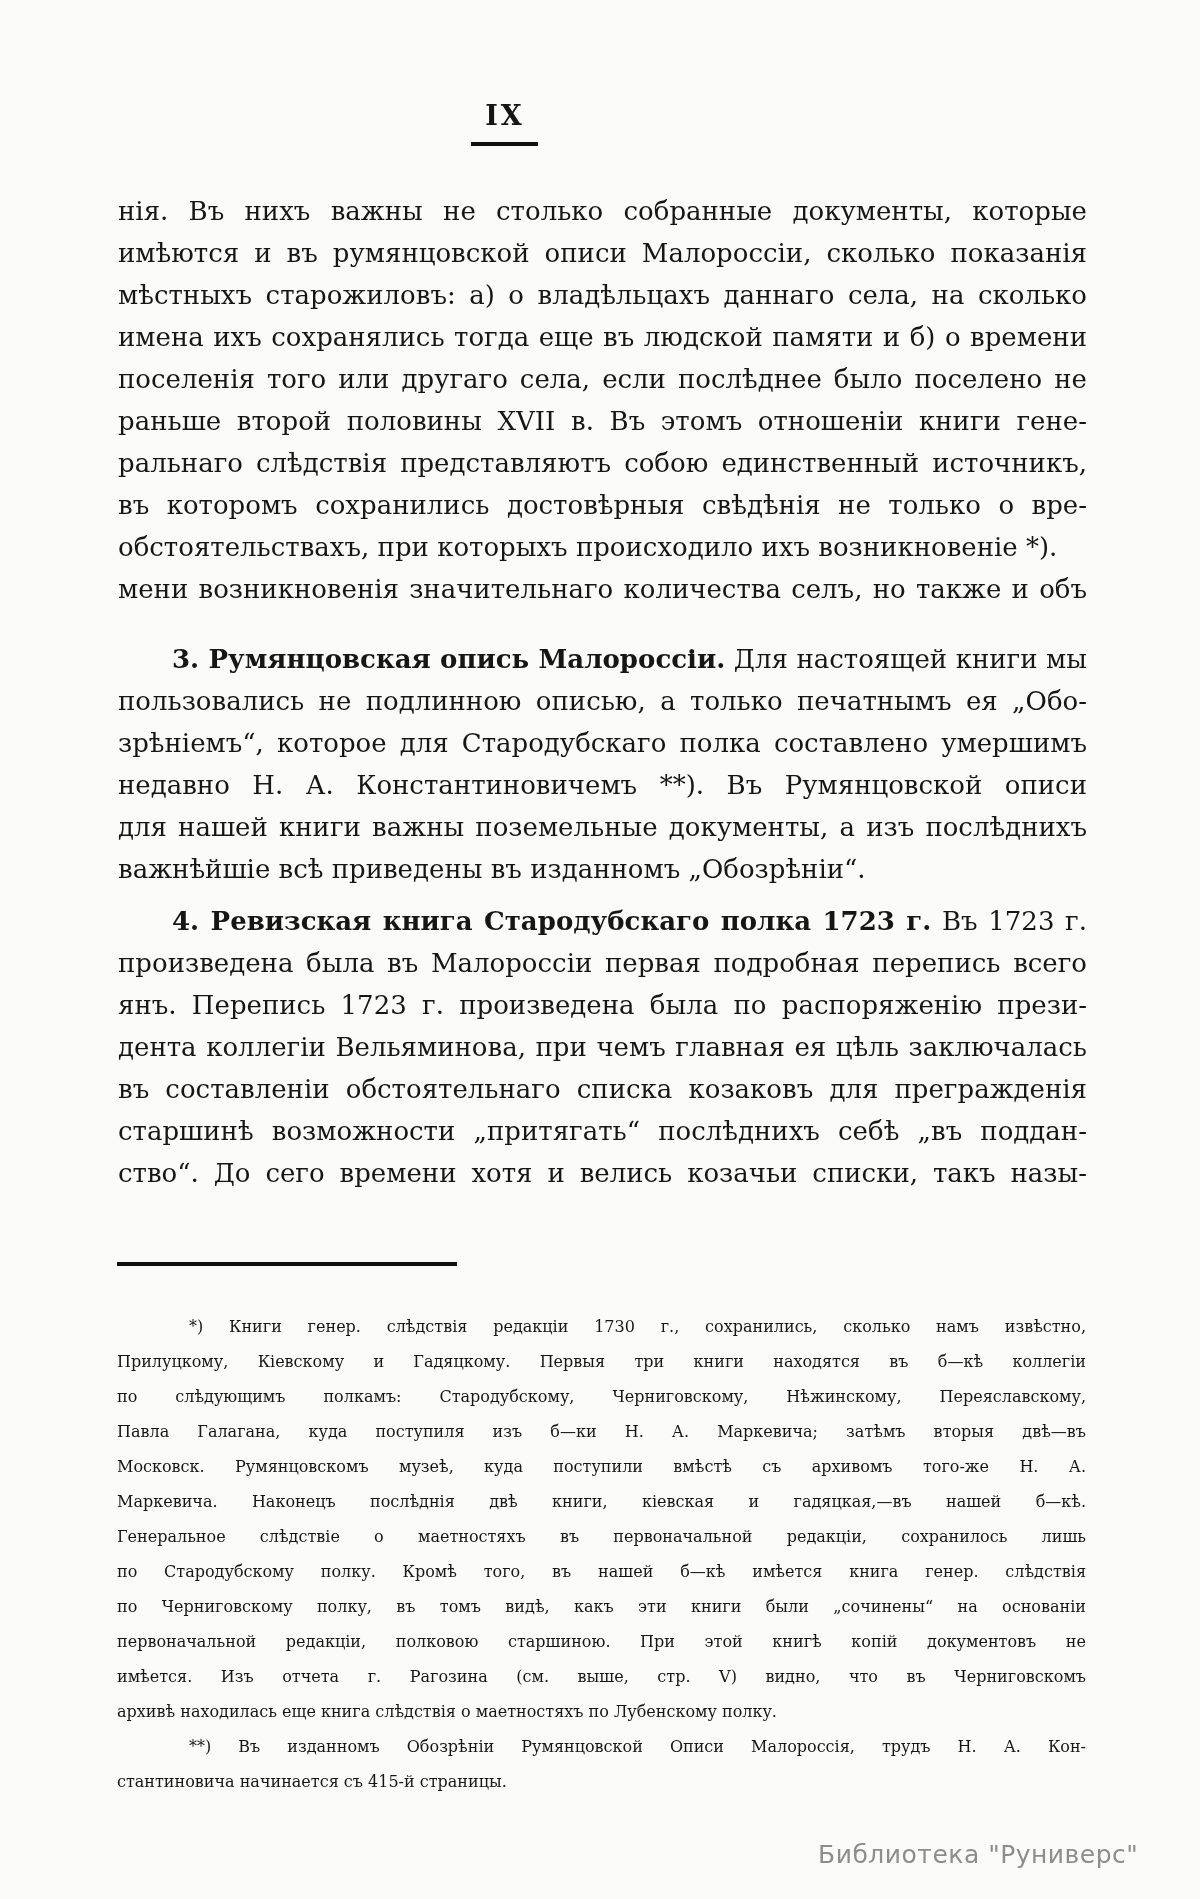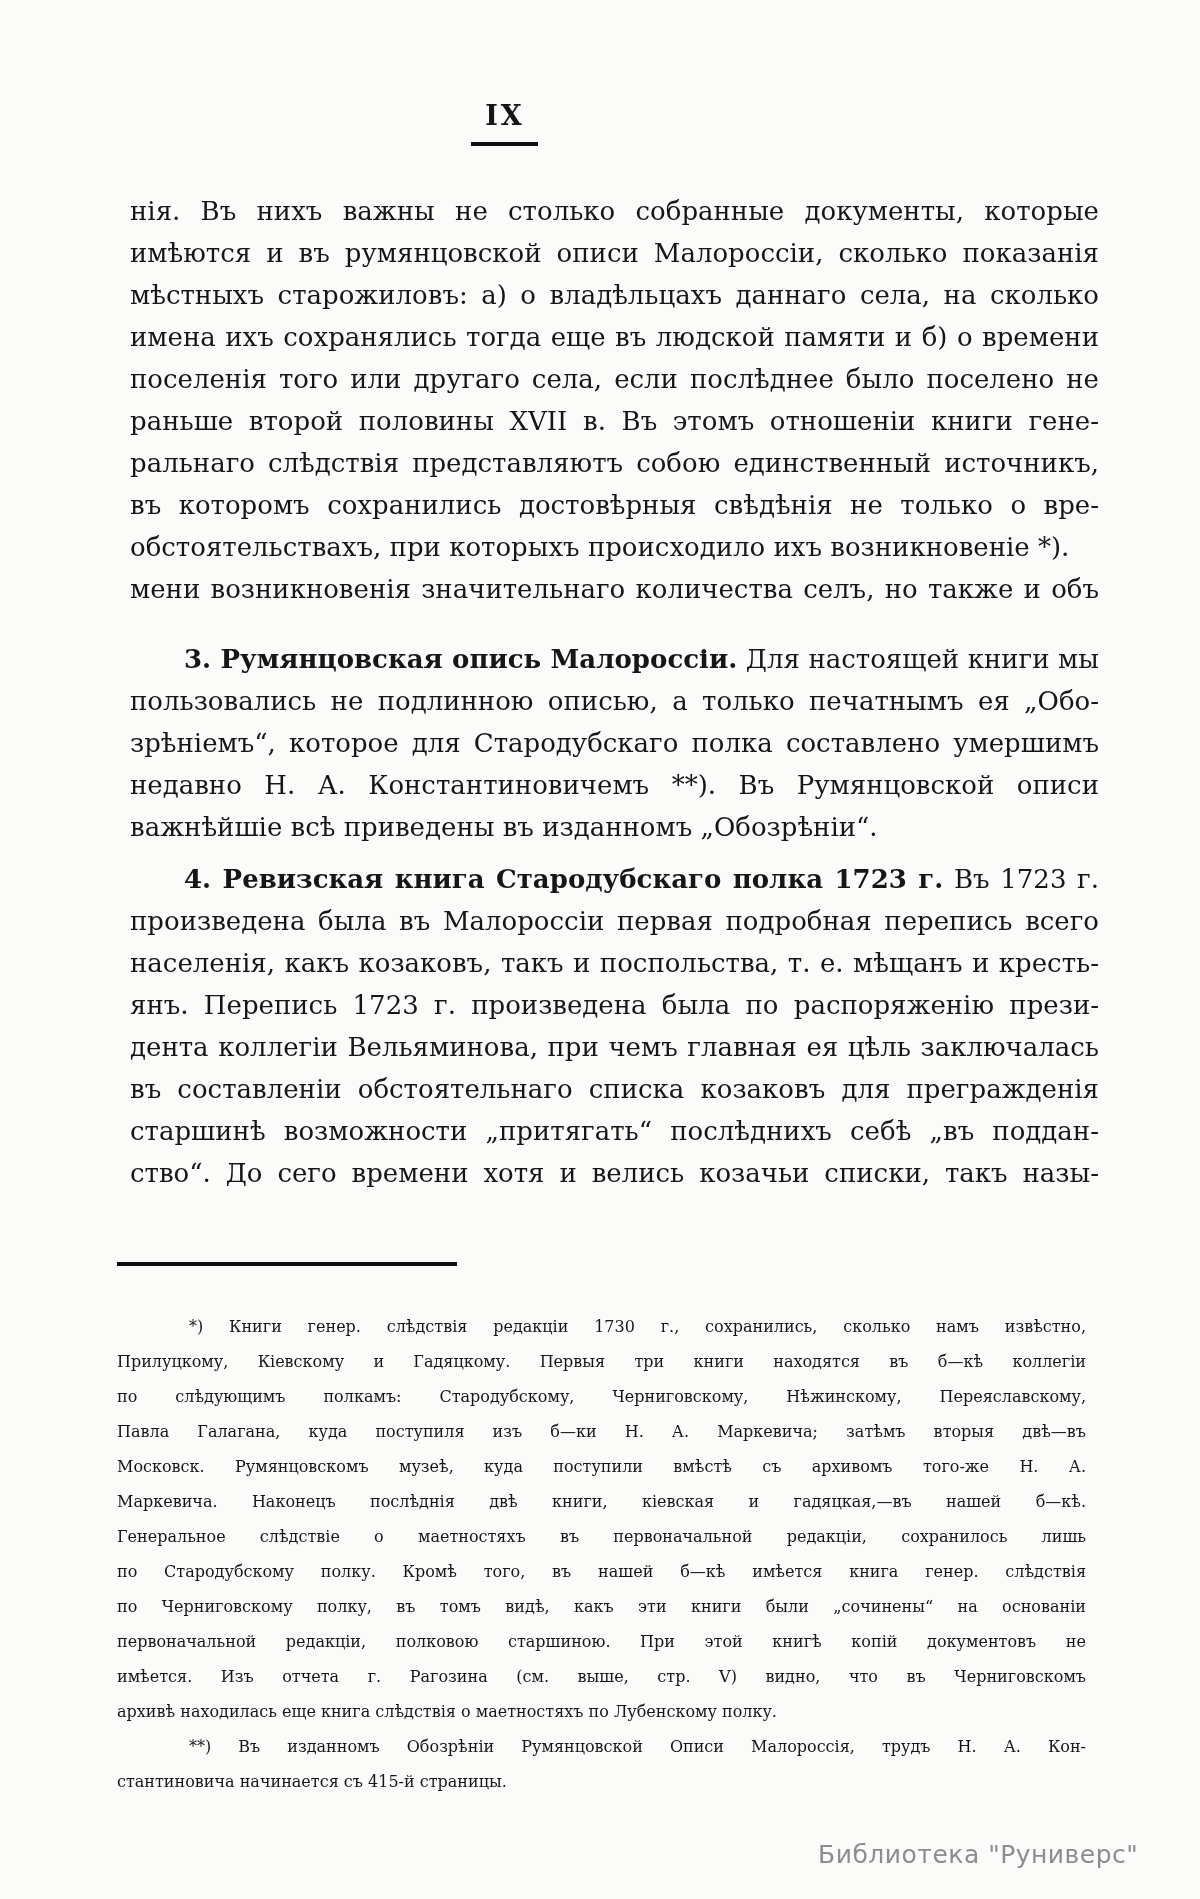"нія. Въ нихъ важны не" .main { left: 130px -> 118px }
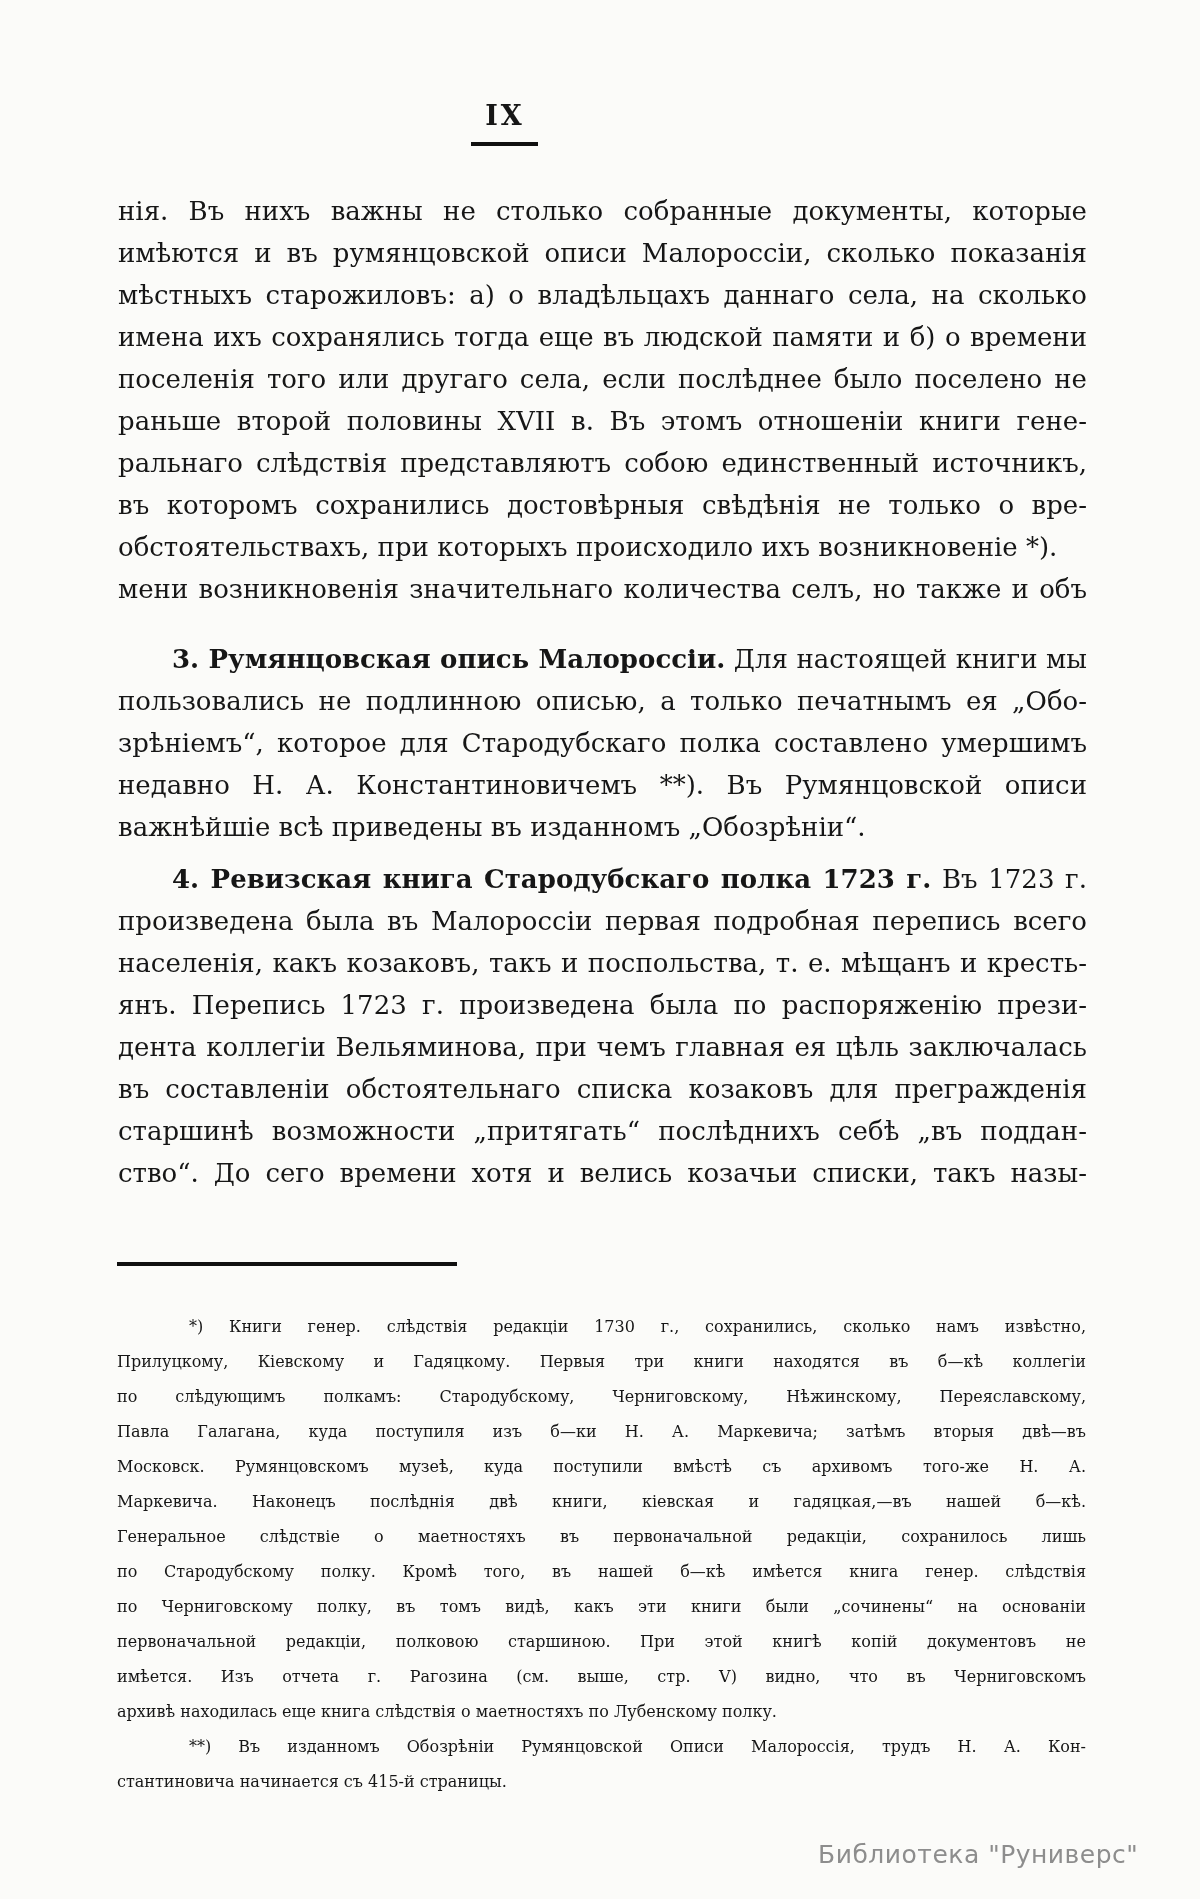"для нашей книги важны поземельные" div.line { html: none -> <div>для нашей книги важны поземельные документы, а изъ послѣднихъ</div> }
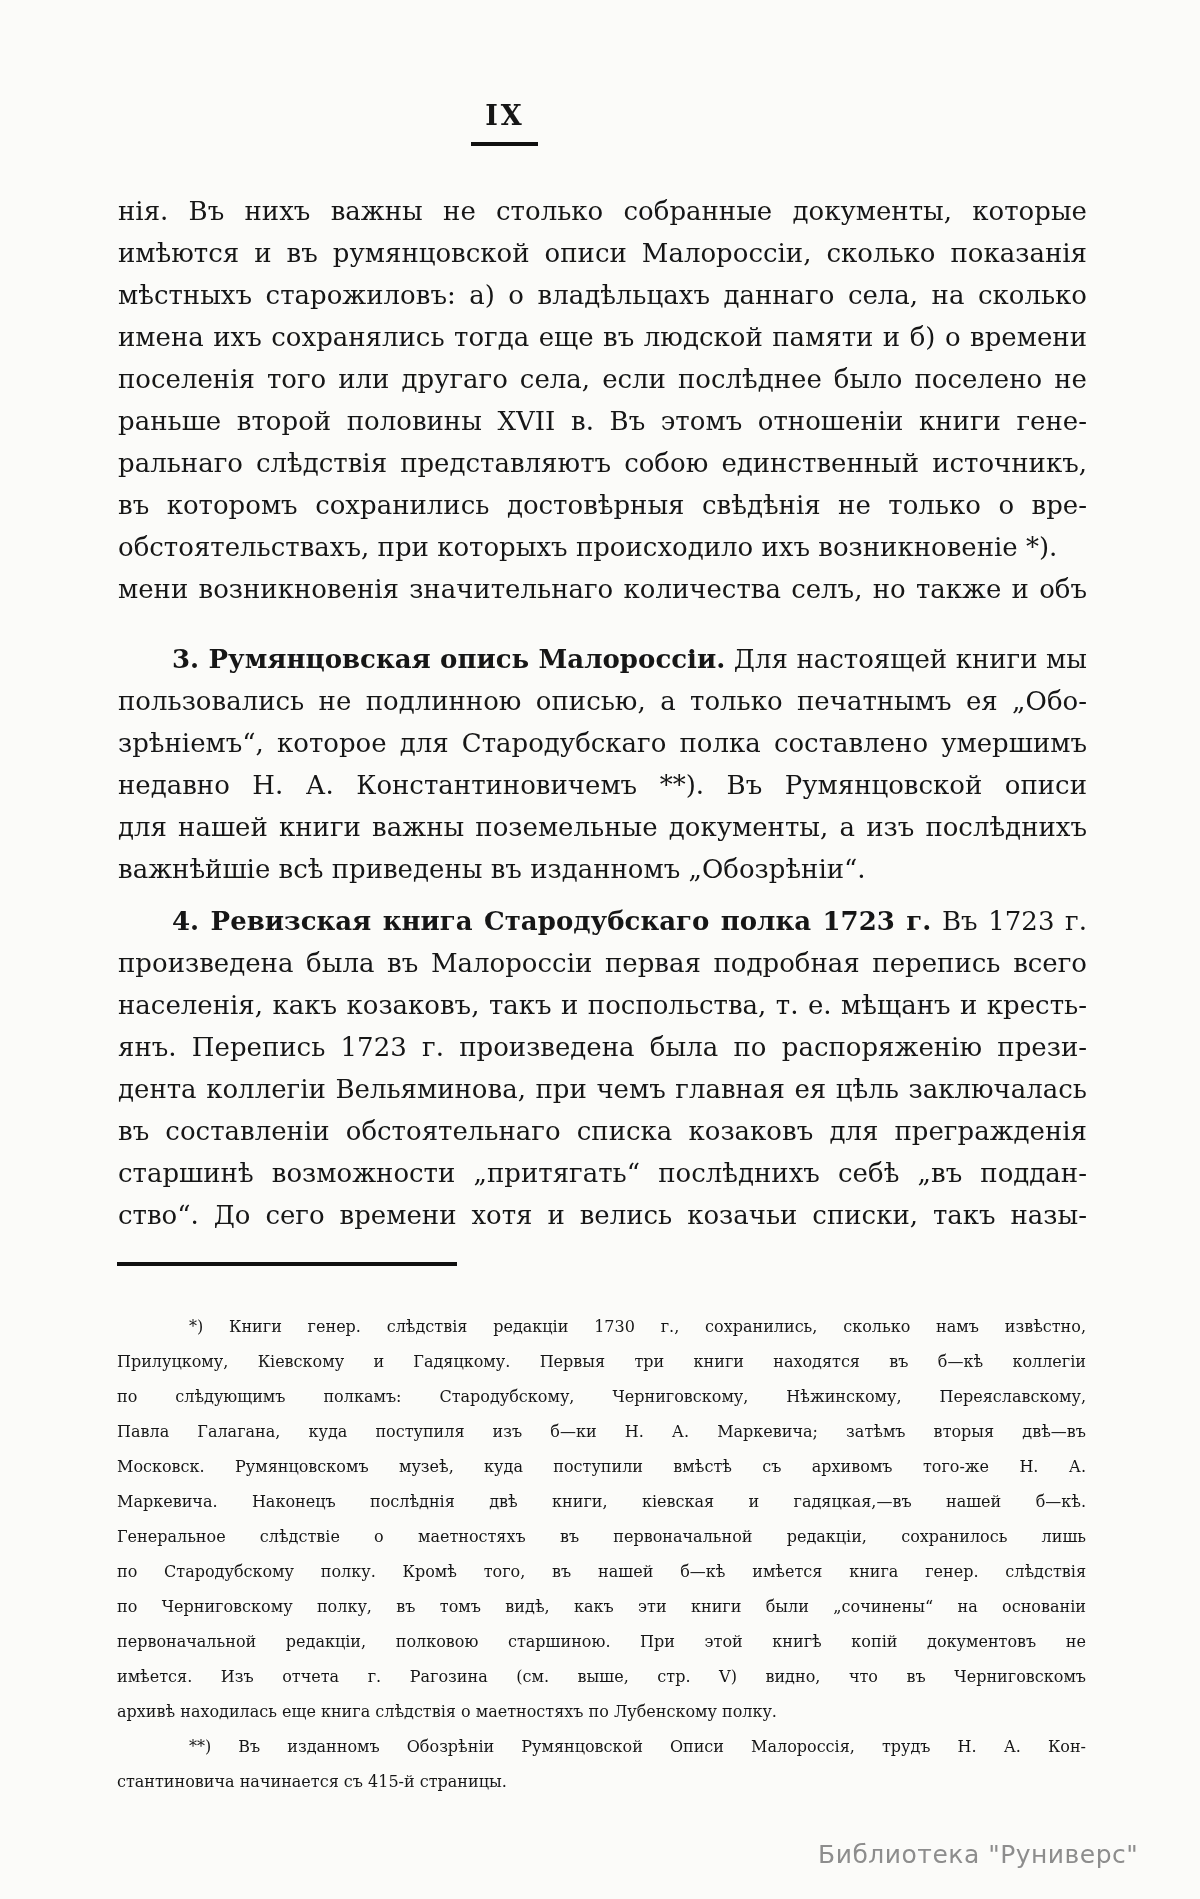"населенія, какъ козаковъ, такъ и" div.line { html: <div>населенія, какъ козаковъ, такъ и поспольства, т. е. мѣщанъ и кресть-</div> -> none }
